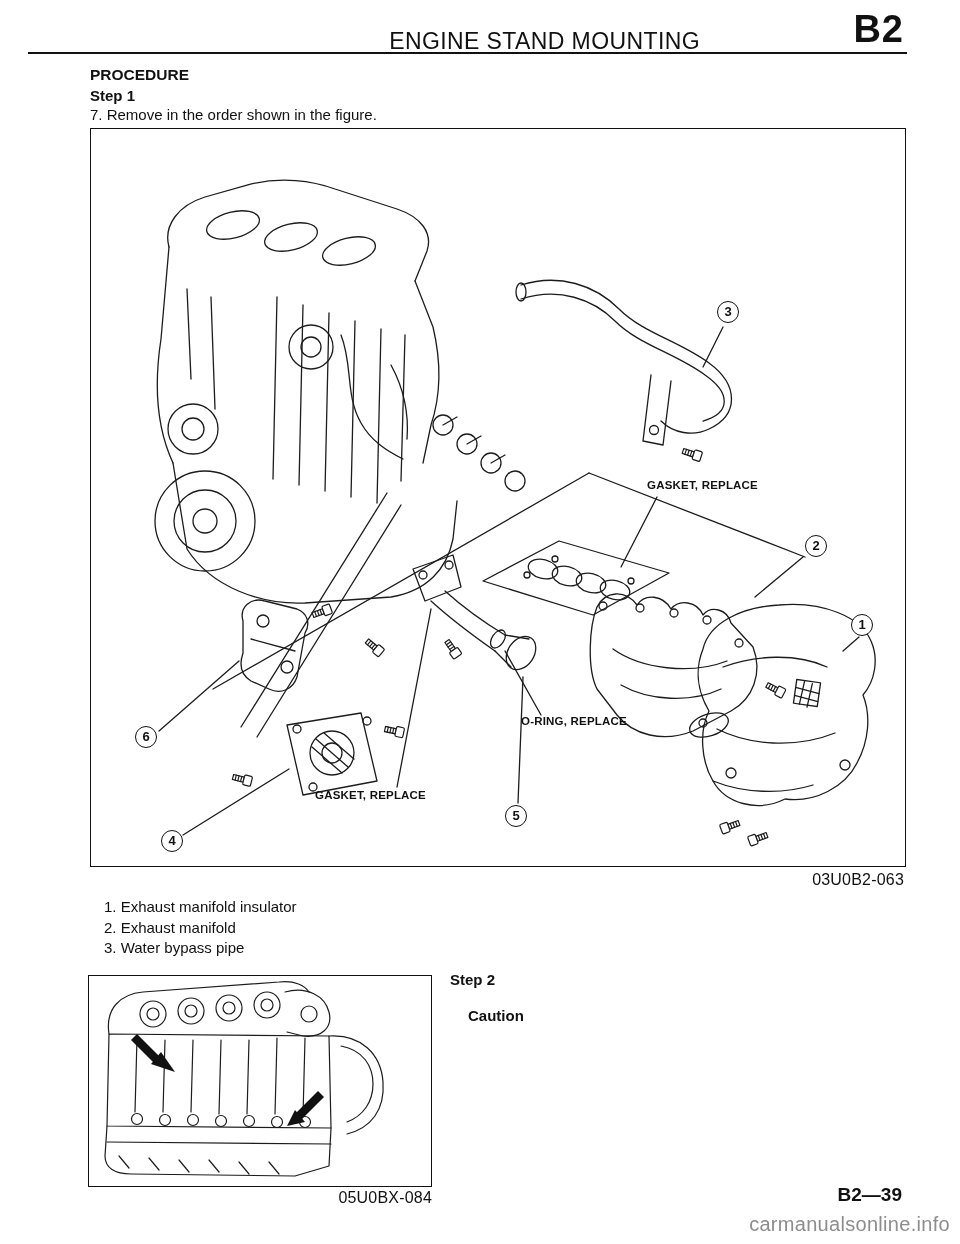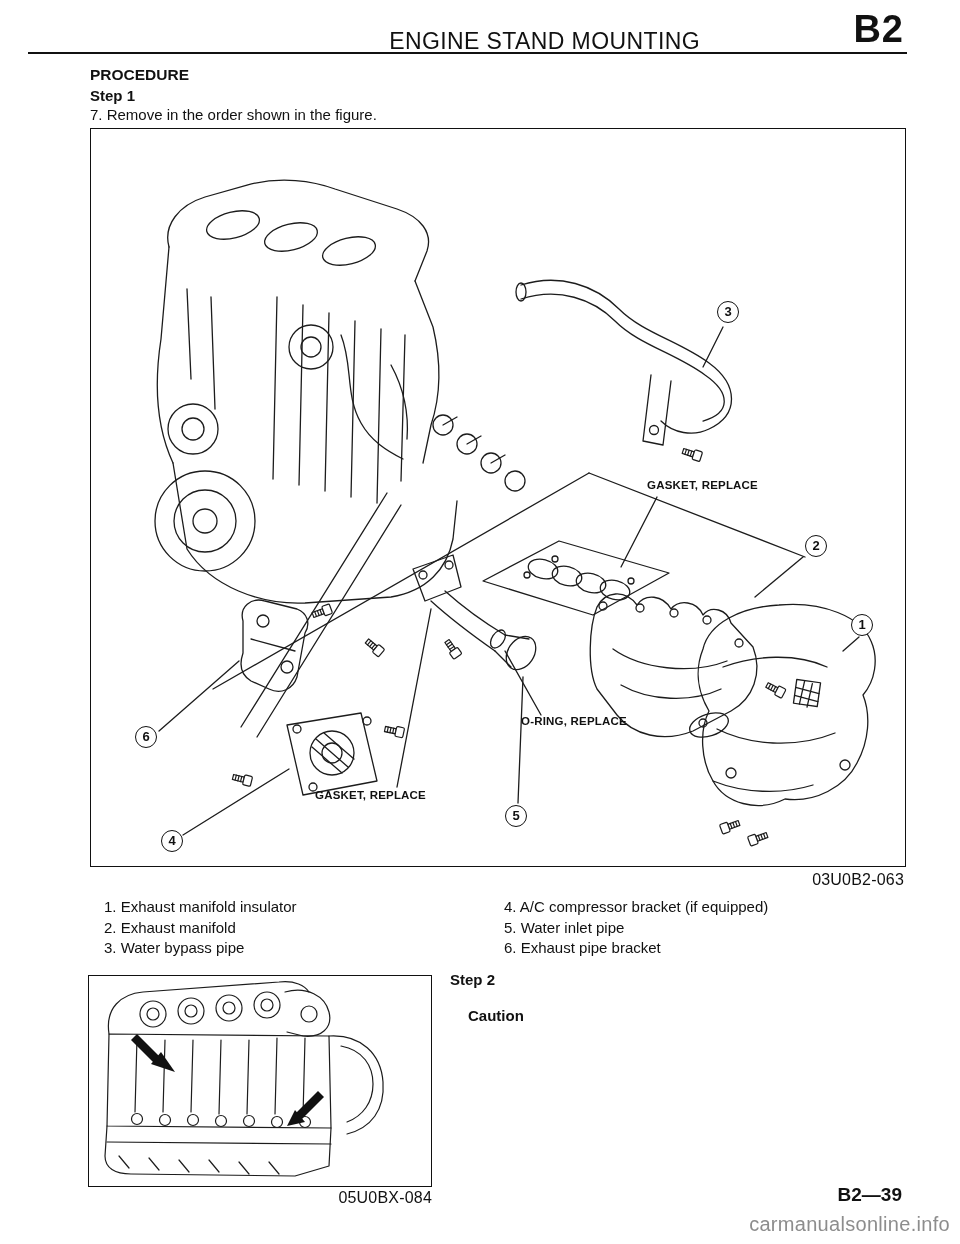"4. A/C compressor bracket (if" div.parts-col { html: <div> <div>4. A/C compressor bracket (if equipped)</div> <div>5. Water inlet pipe</div> <div>6. Exhaust pipe bracket</div> </div> -> none }
